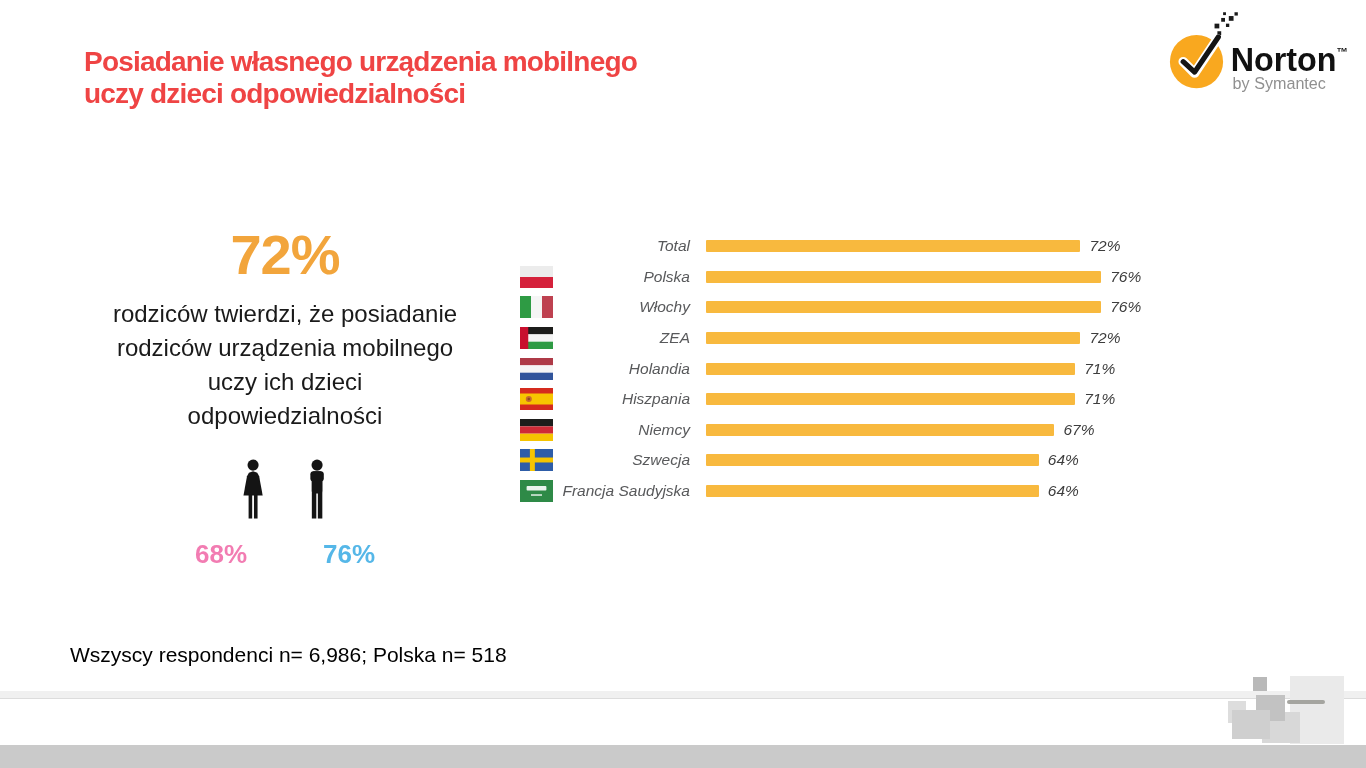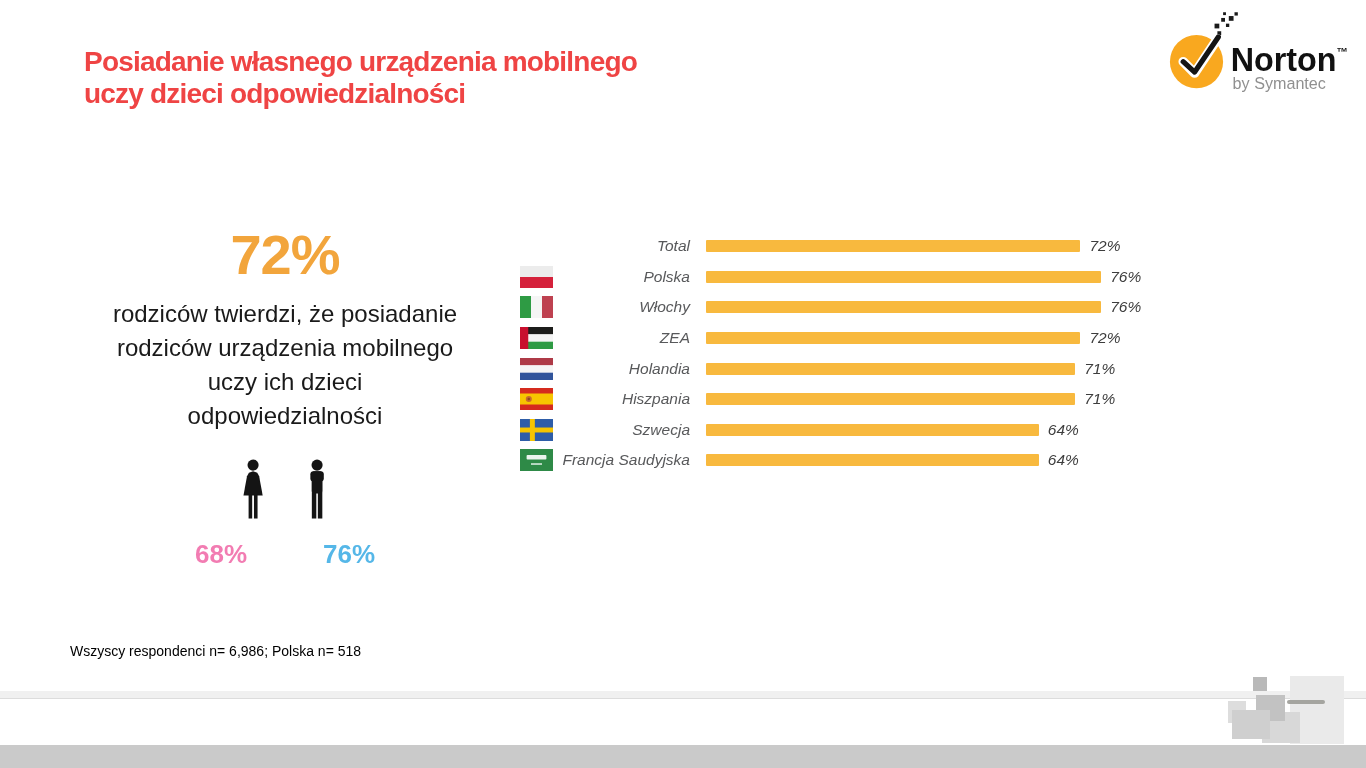"Niemcy" div.crow { html: none -> <div> <span> <svg> <rect></rect> <rect></rect> <rect></rect> </svg> </span> <span>Niemcy</span> <span></span> <span>67%</span> </div> }
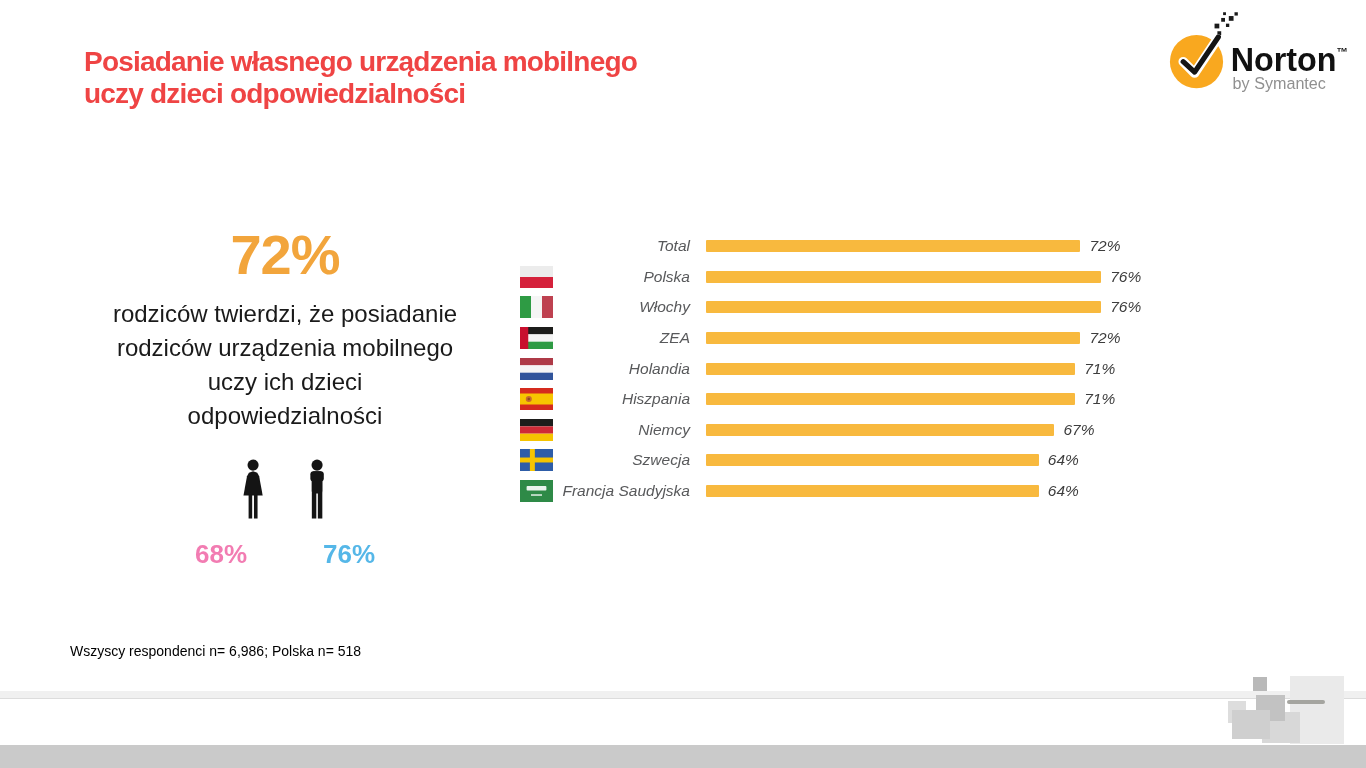"Wszyscy respondenci n= 6,986; Polska" .footnote { font-size: 14px -> 21px }
